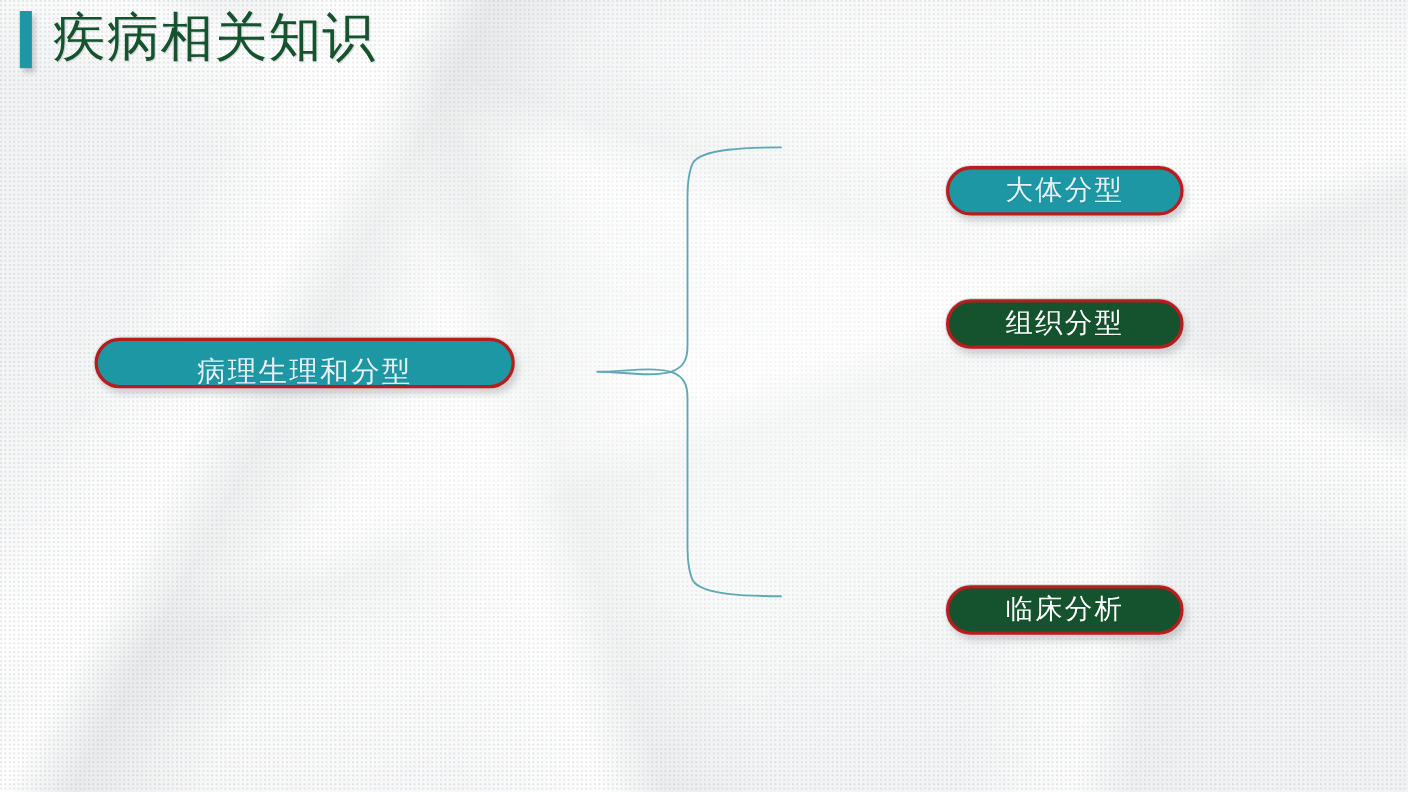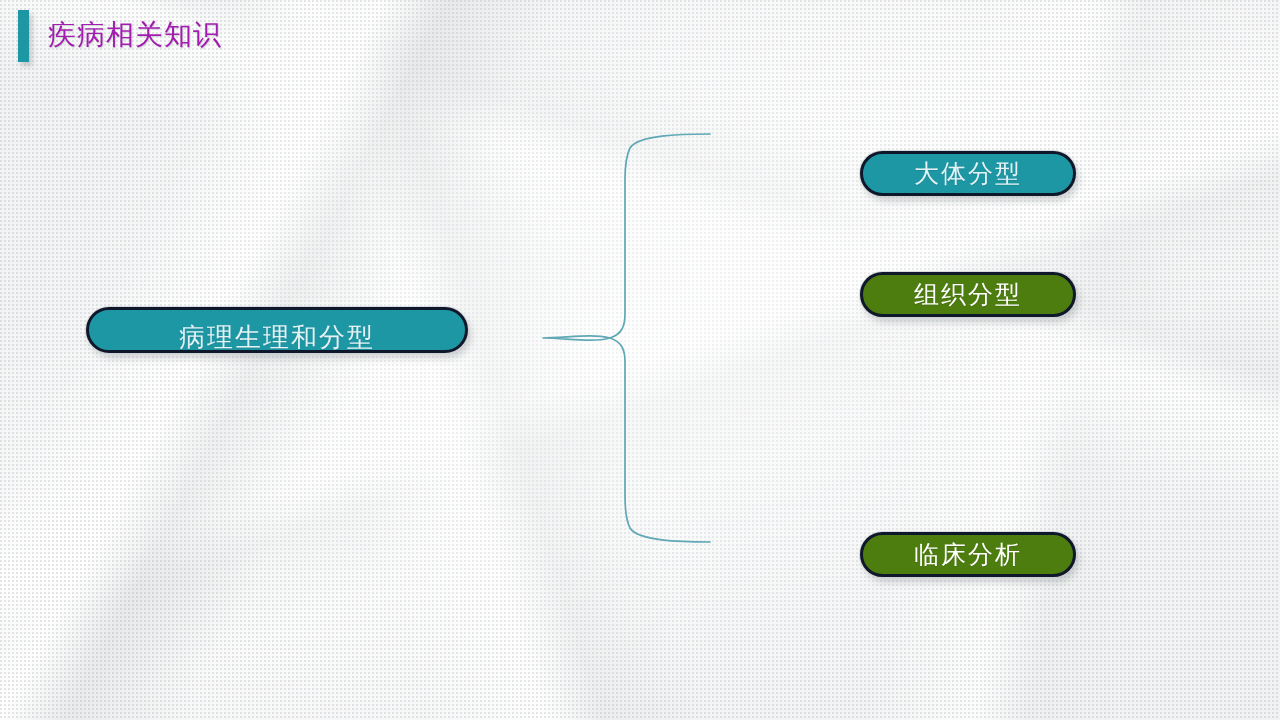"疾病相关知识" .title-text { color: #a21caf -> #14532d; font-size: 28px -> 48px }
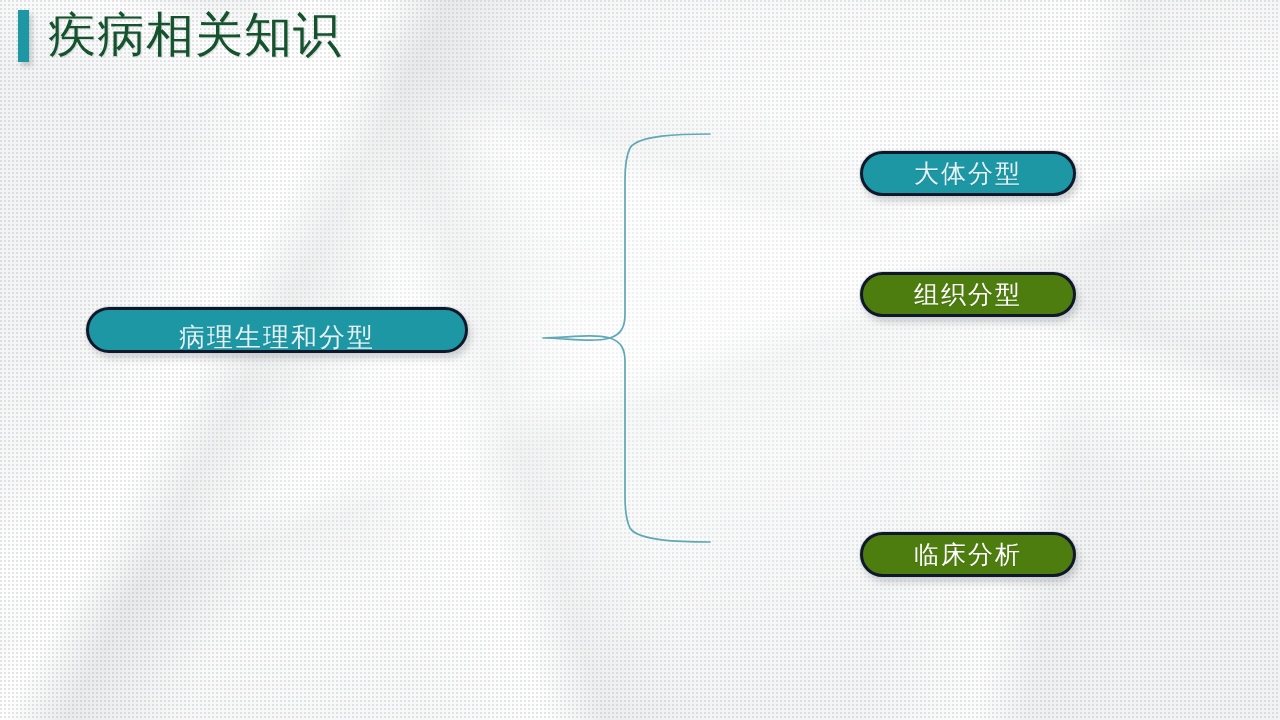"大体分型" .pill { border: 3px solid #0f172a -> 3px solid #b91c1c }
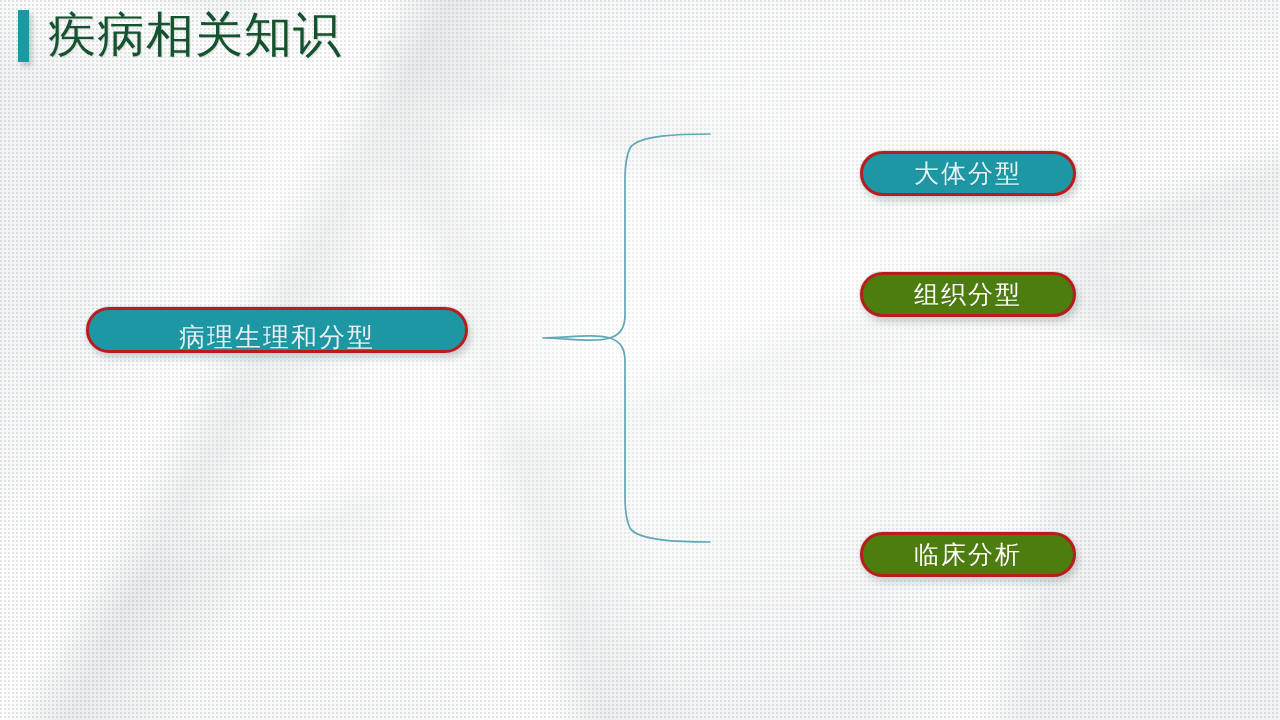"组织分型" .pill-light { background-color: #4d7c0f -> #14532d }
